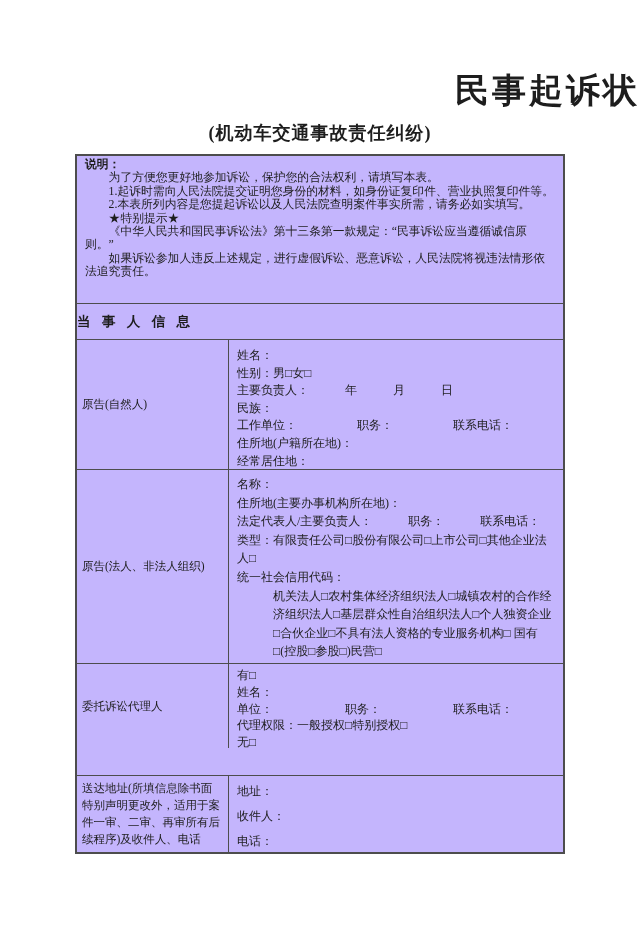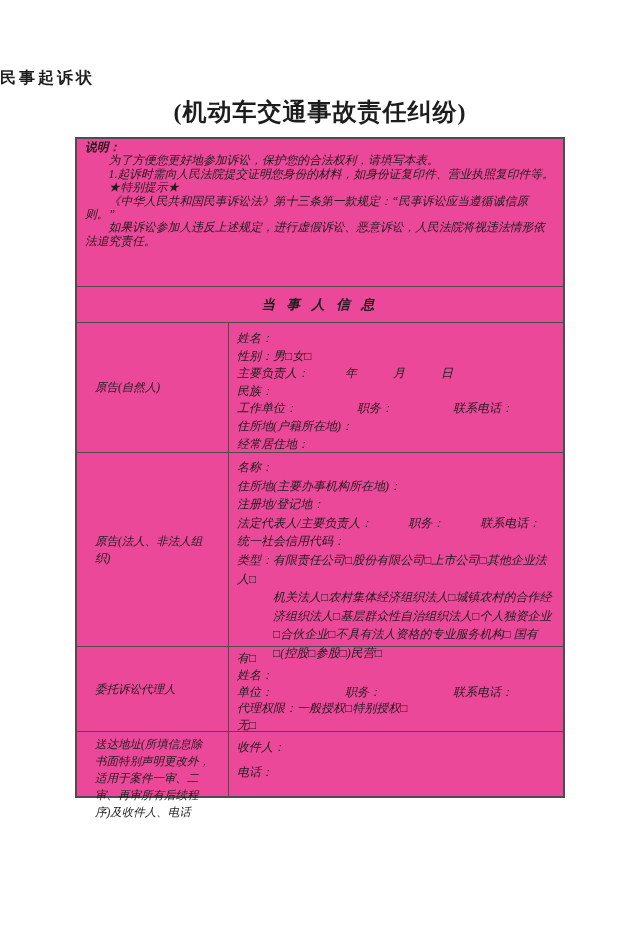"民事起诉状" .doc-title { font-size: 16px -> 34px; text-align: left -> right }
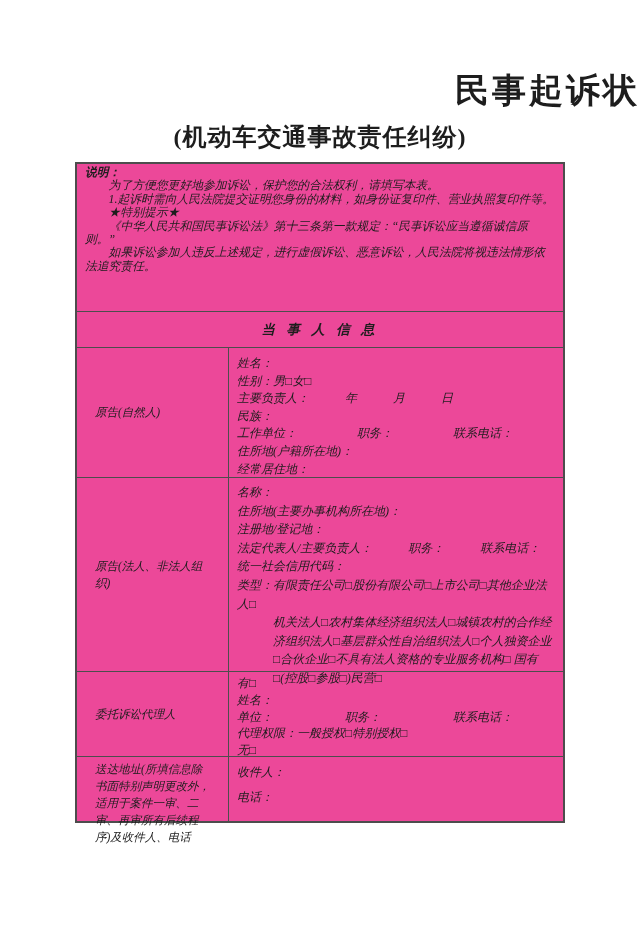"(机动车交通事故责任纠纷)" .doc-subtitle { font-size: 24px -> 18px }
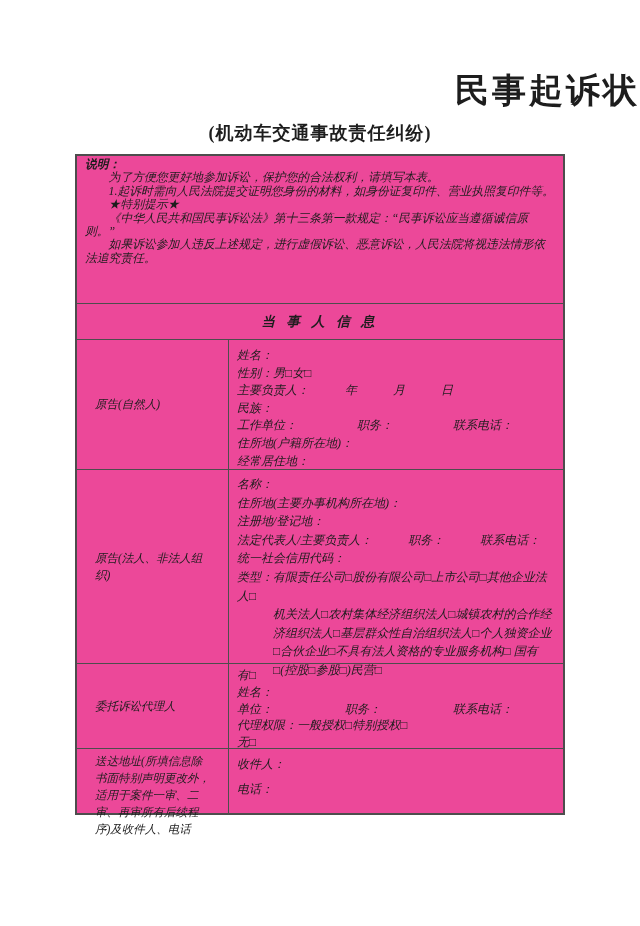"说明：" .tbl { background: #ec4899 -> #c4b5fd; font-style: italic -> none }
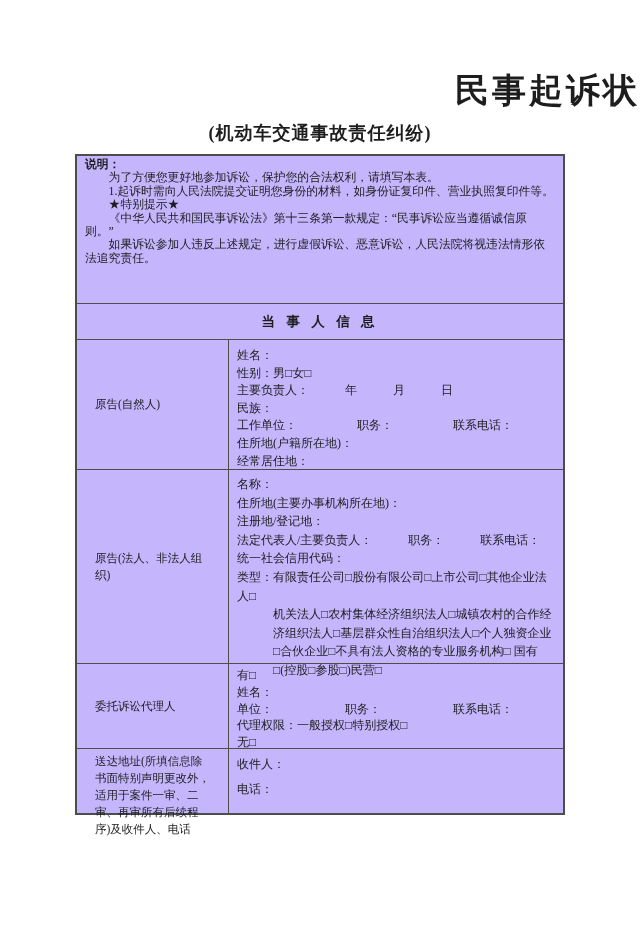"2.本表所列内容是您提起诉讼以及人民法院查明案件事实所需，请务必如实填写。" p { html: none -> <p>2.本表所列内容是您提起诉讼以及人民法院查明案件事实所需，请务必如实填写。</p> }
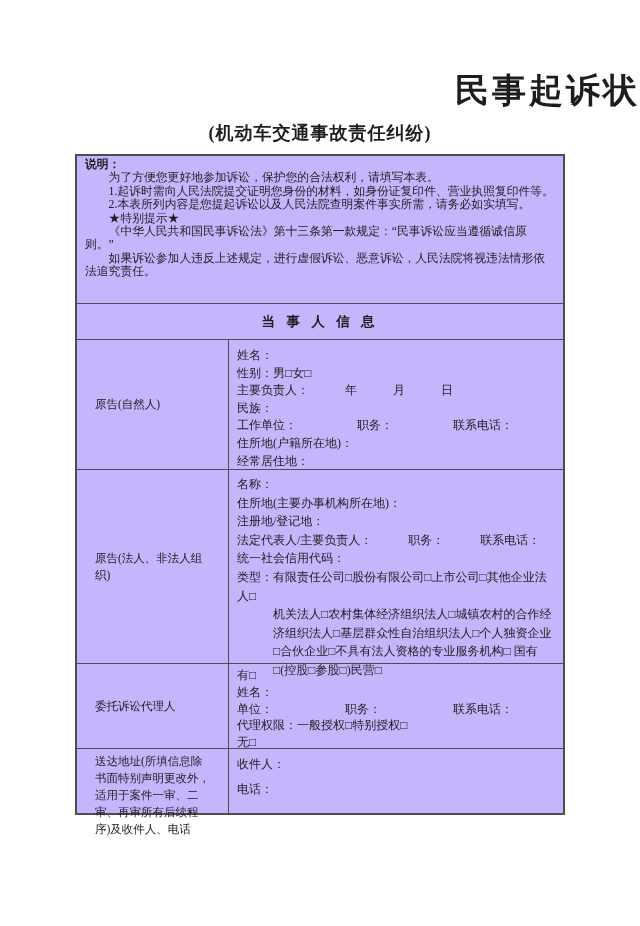"当 事 人 信 息" .header-row { justify-content: center -> flex-start }
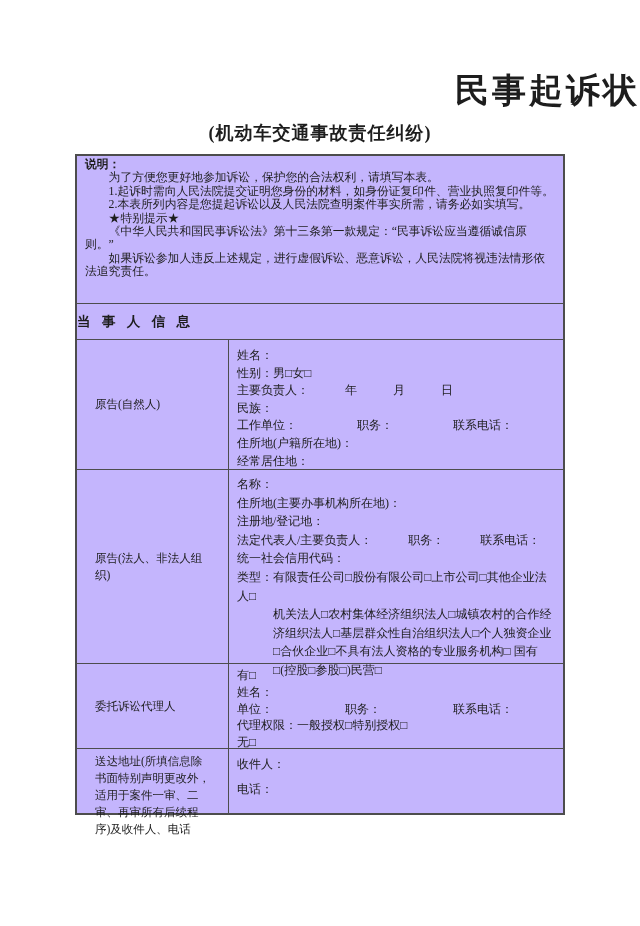"原告(自然人)" .cell-label { padding: 4px 18px -> 4px 5px }
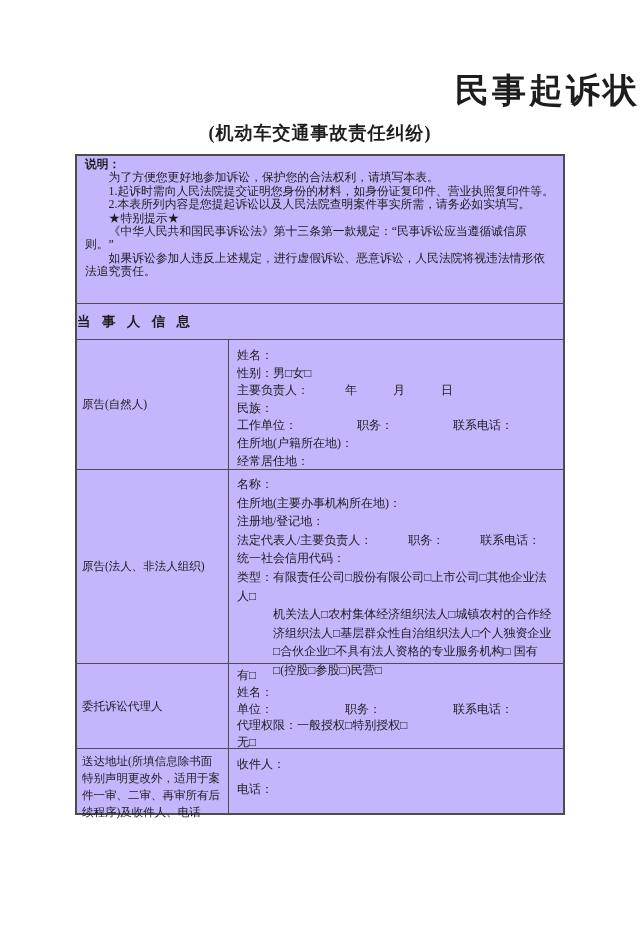"注册地/登记地：" div.fline { html: <div>注册地/登记地：</div> -> none }
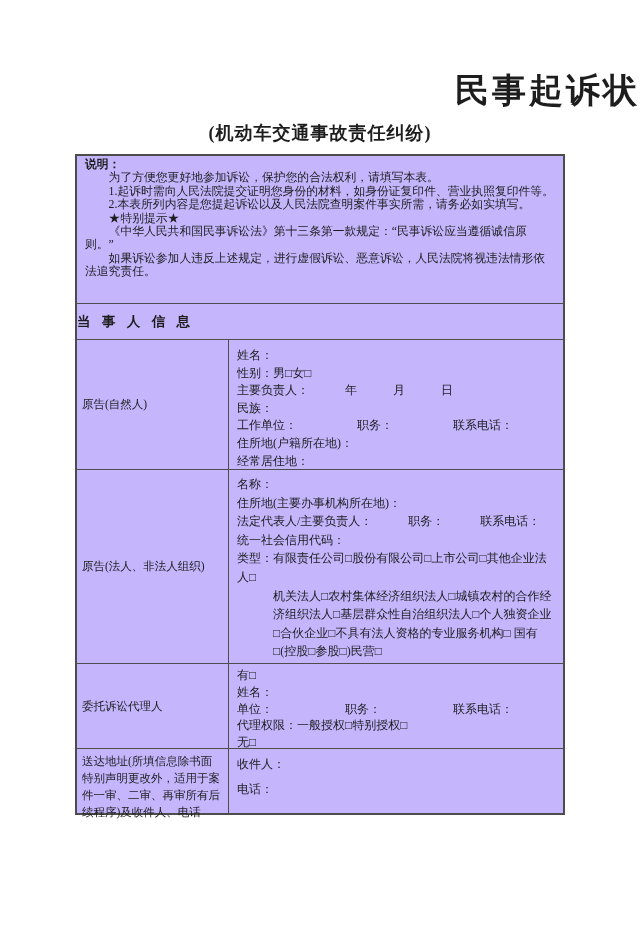"统一社会信用代码：" div.fline { order: before "类型：有限责任公司□股份有限公司□上市公司□其他企业法人□" -> after "类型：有限责任公司□股份有限公司□上市公司□其他企业法人□" }
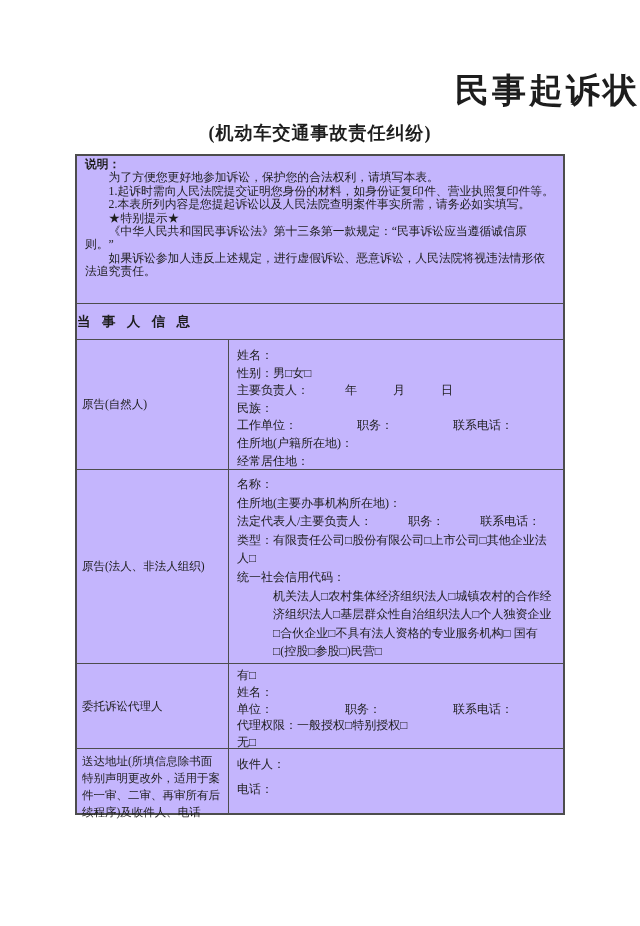"送达地址(所填信息除书面特别声明更改外，适用于案件一审、二审、再审所有后续程序)" .r-address { height: 65px -> 77px; margin-top: none -> 27px }
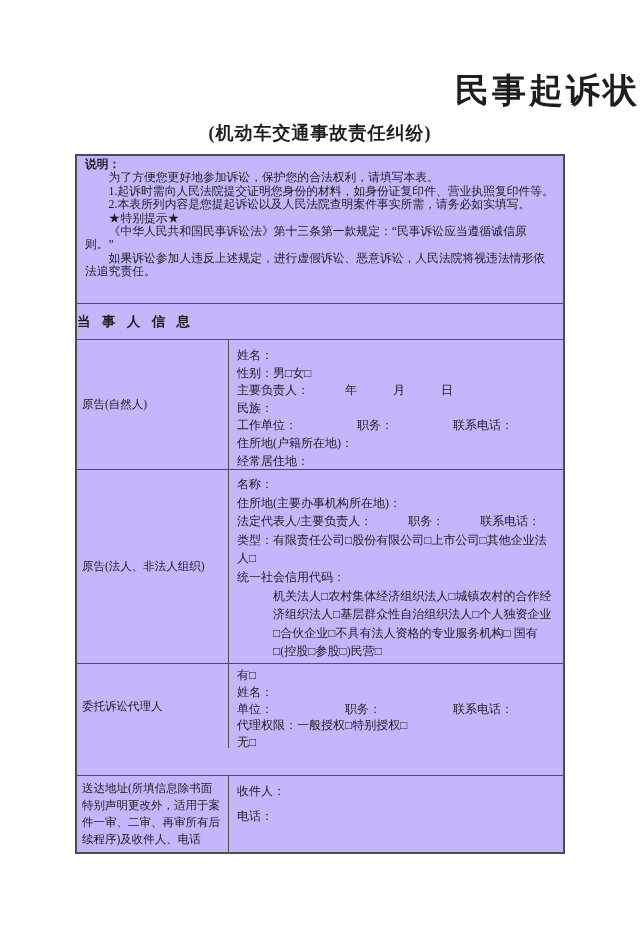"地址：" div.fline { html: none -> <div>地址：</div> }
